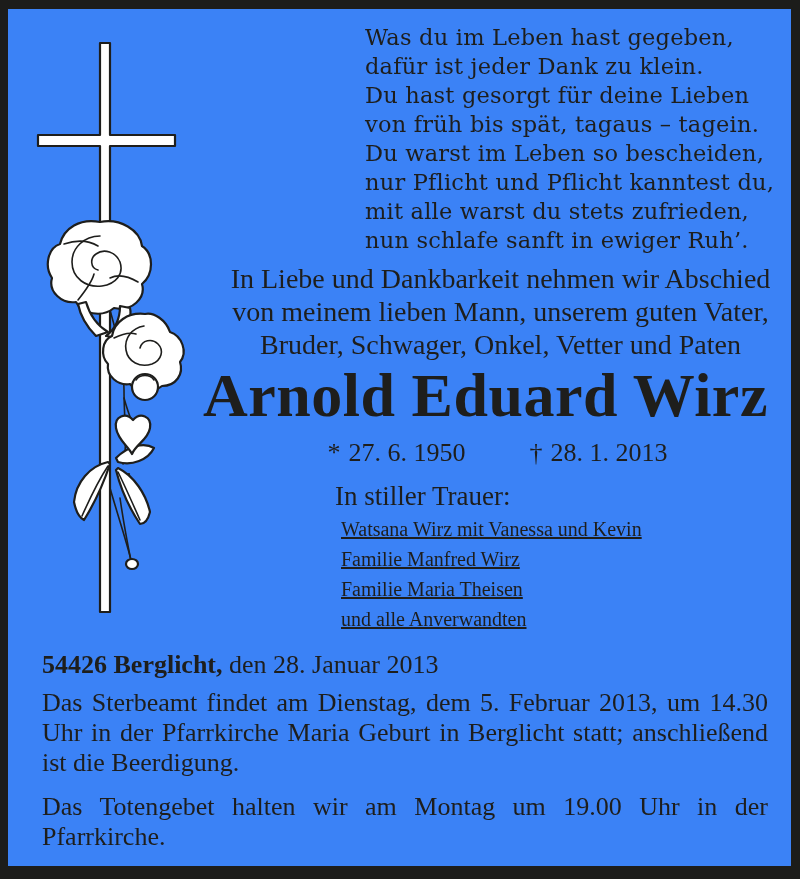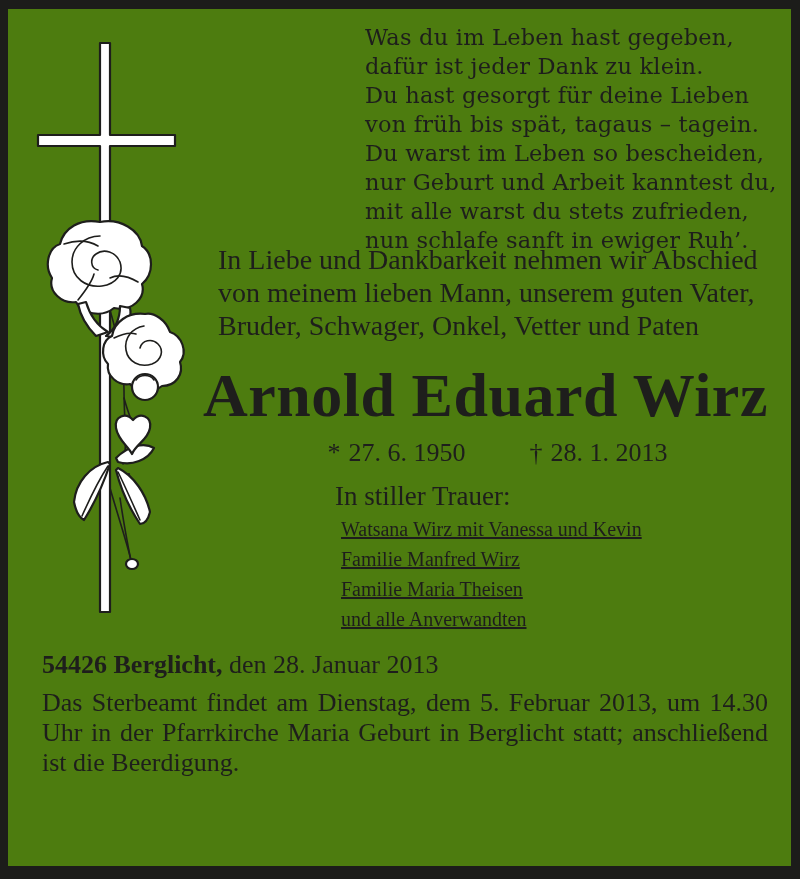"Was du im Leben hast" .sheet { background: #4d7c0f -> #3b82f6 }
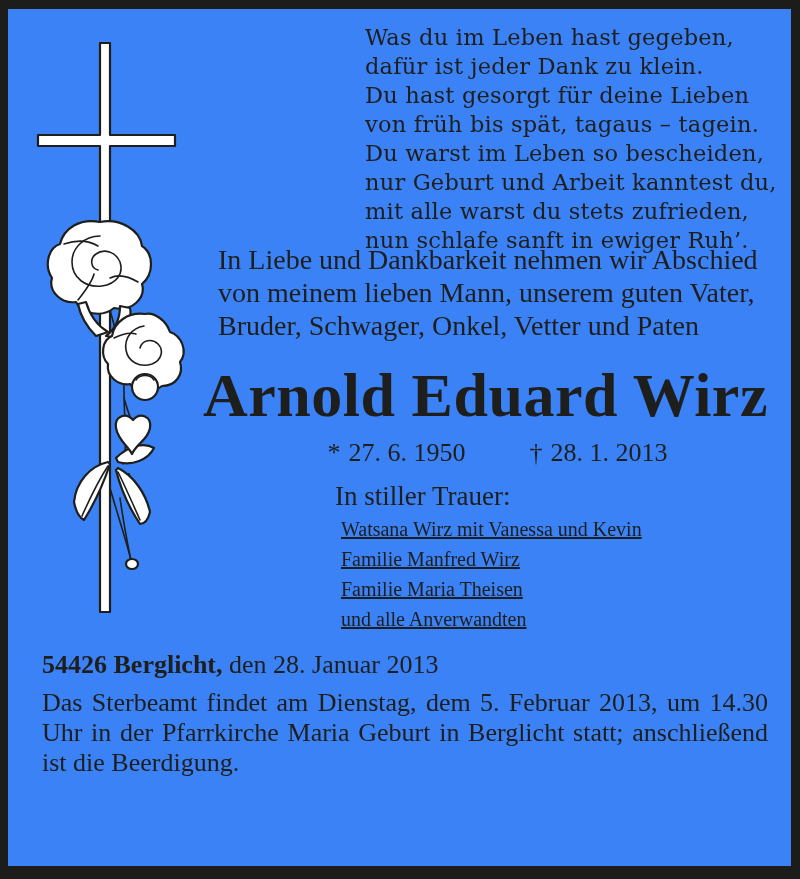"nur Geburt und Arbeit kanntest" div { text: Geburt und Arbeit -> Pflicht und Pflicht }
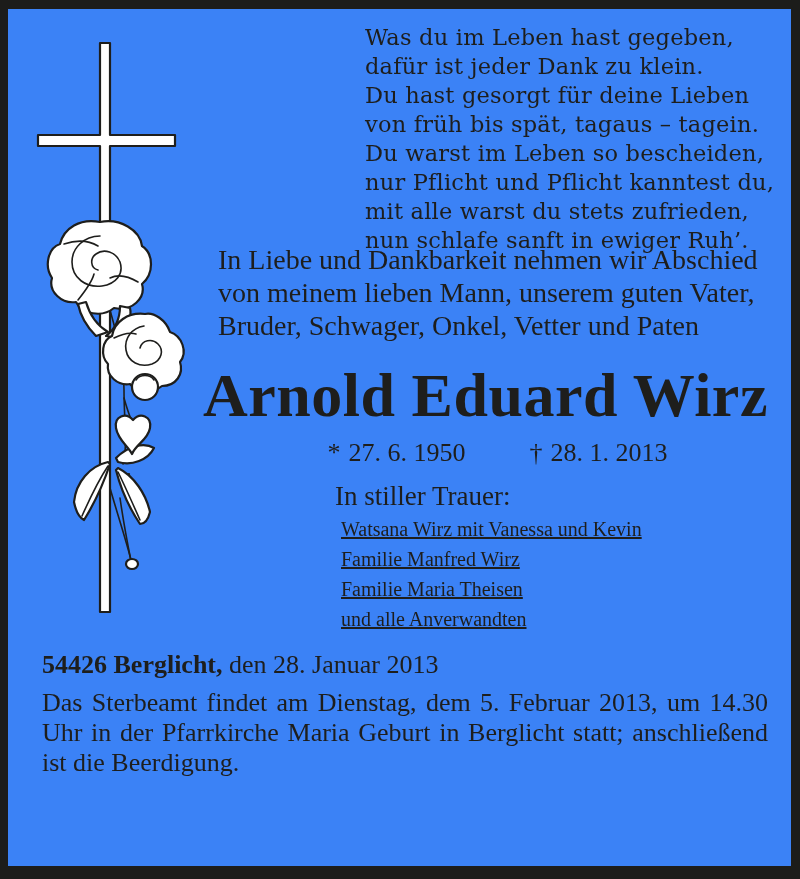"In Liebe und Dankbarkeit nehmen" .intro { text-align: none -> center; top: 234px -> 253px }
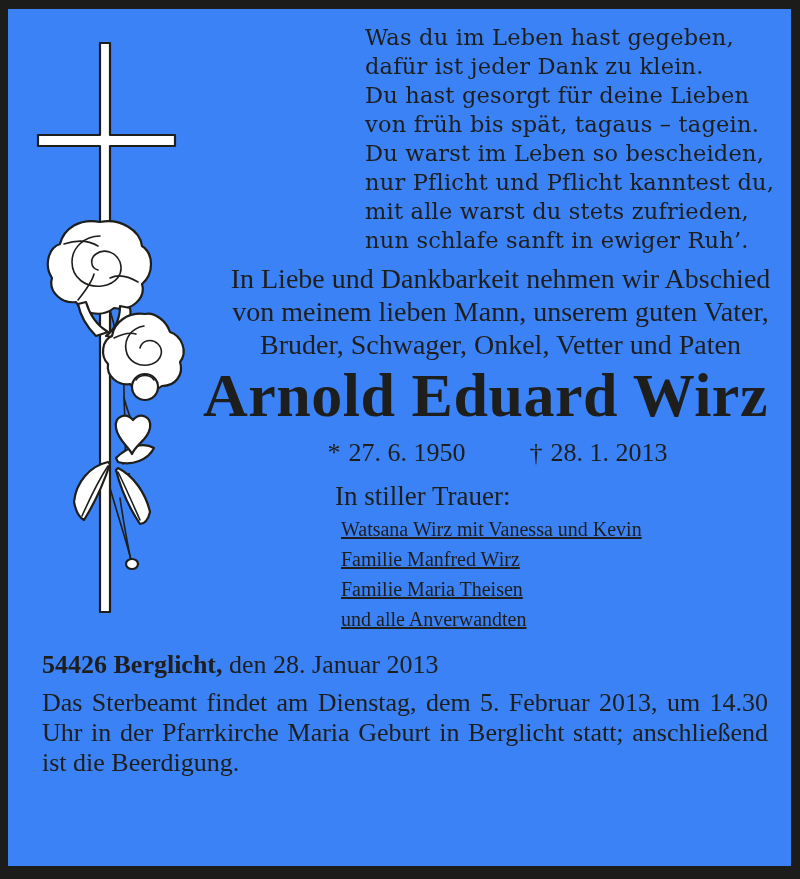"Das Totengebet halten wir am" div.abs { html: none -> <div>Das Totengebet halten wir am Montag um 19.00 Uhr in der Pfarrkirche.</div> }
